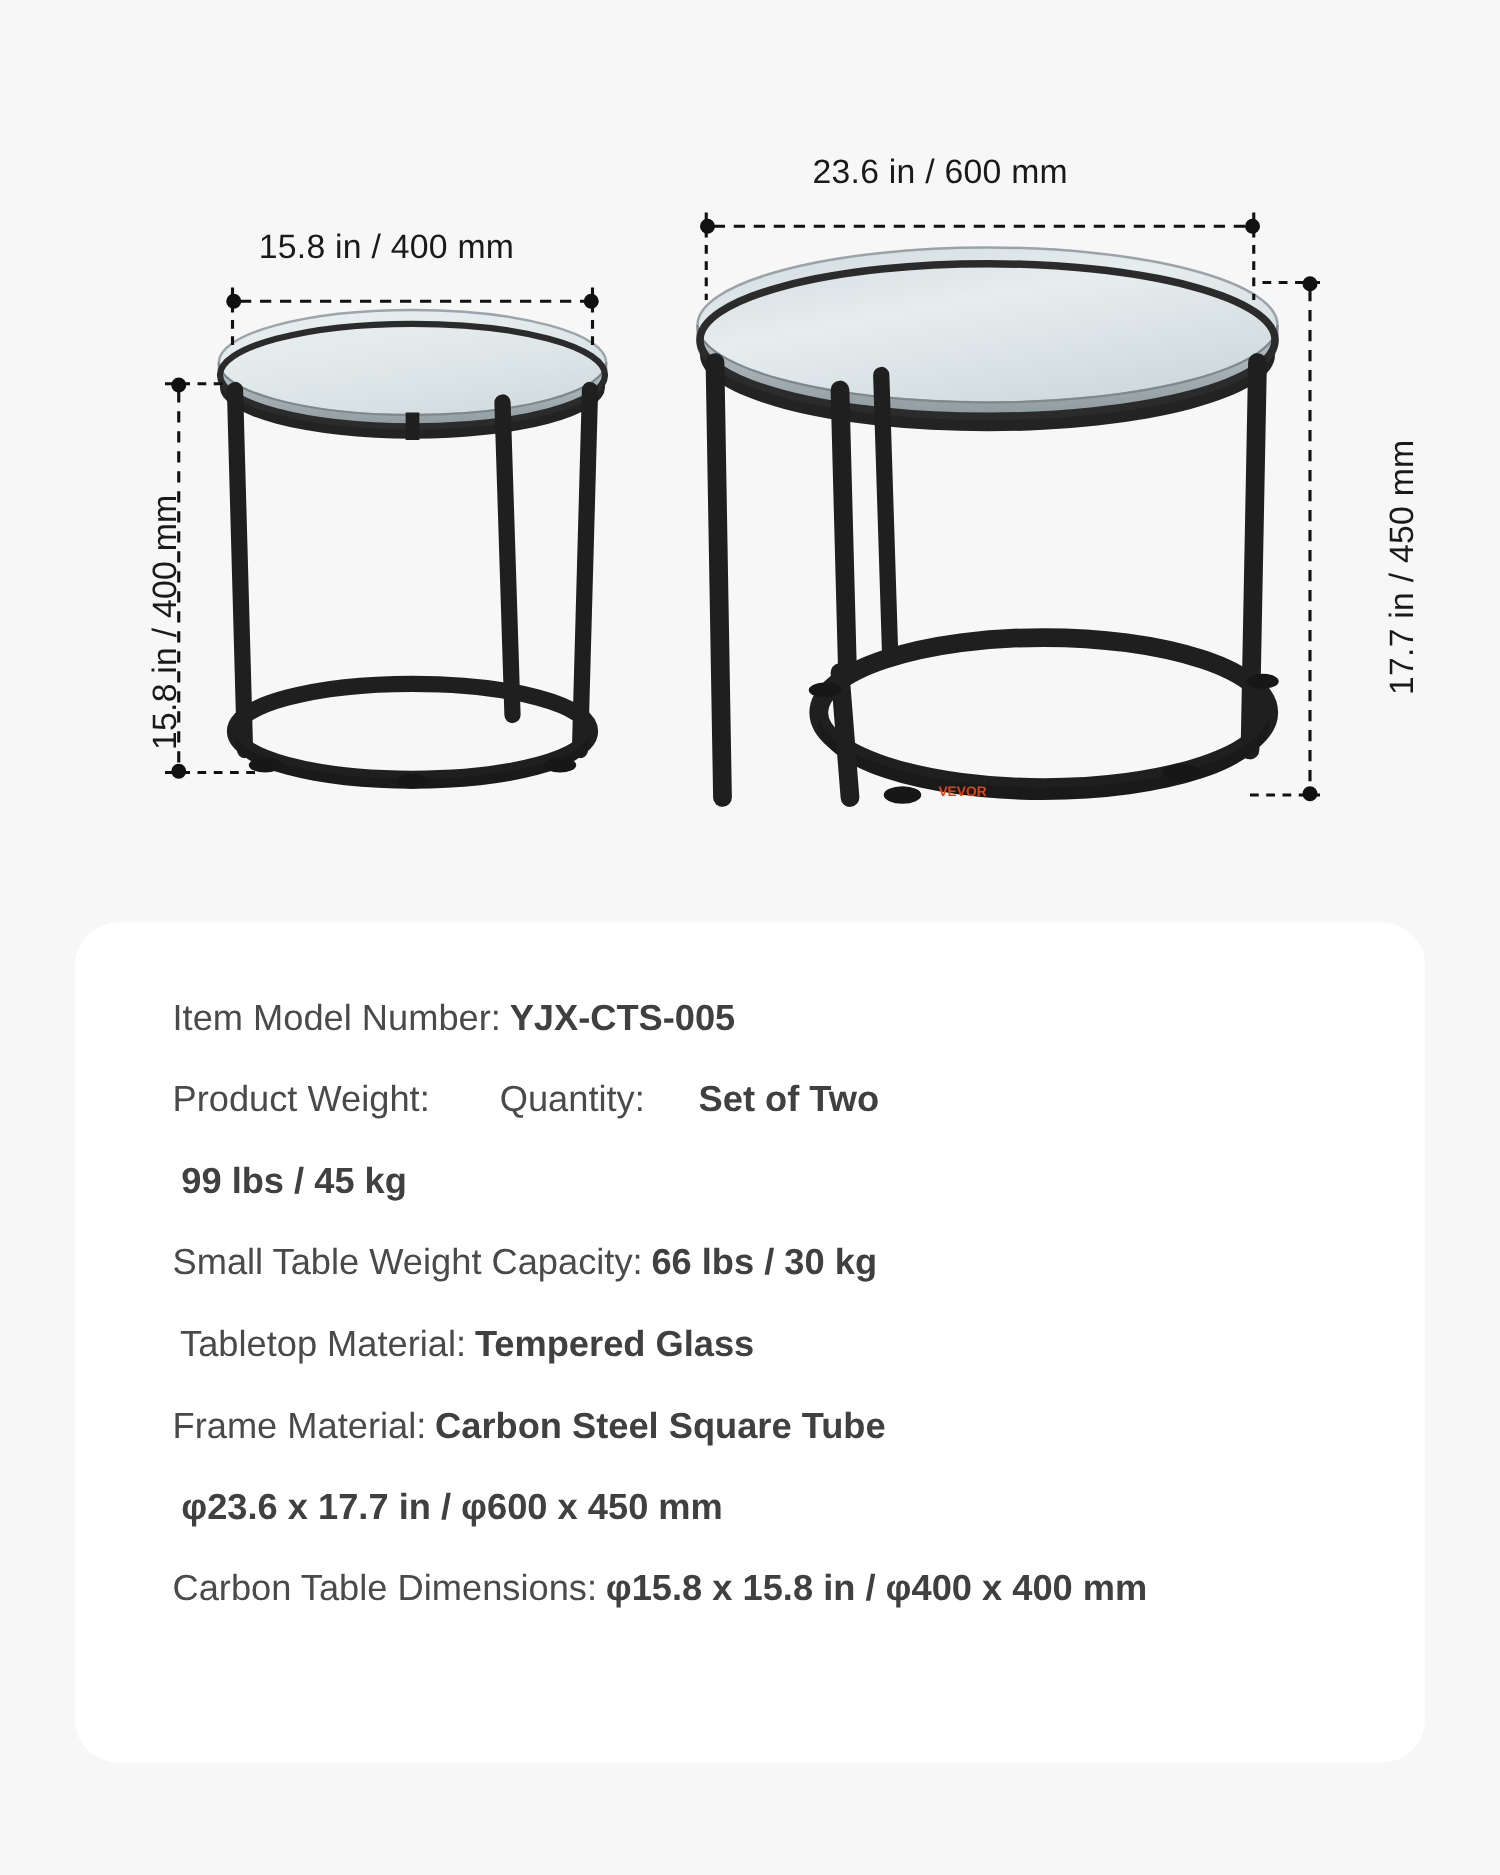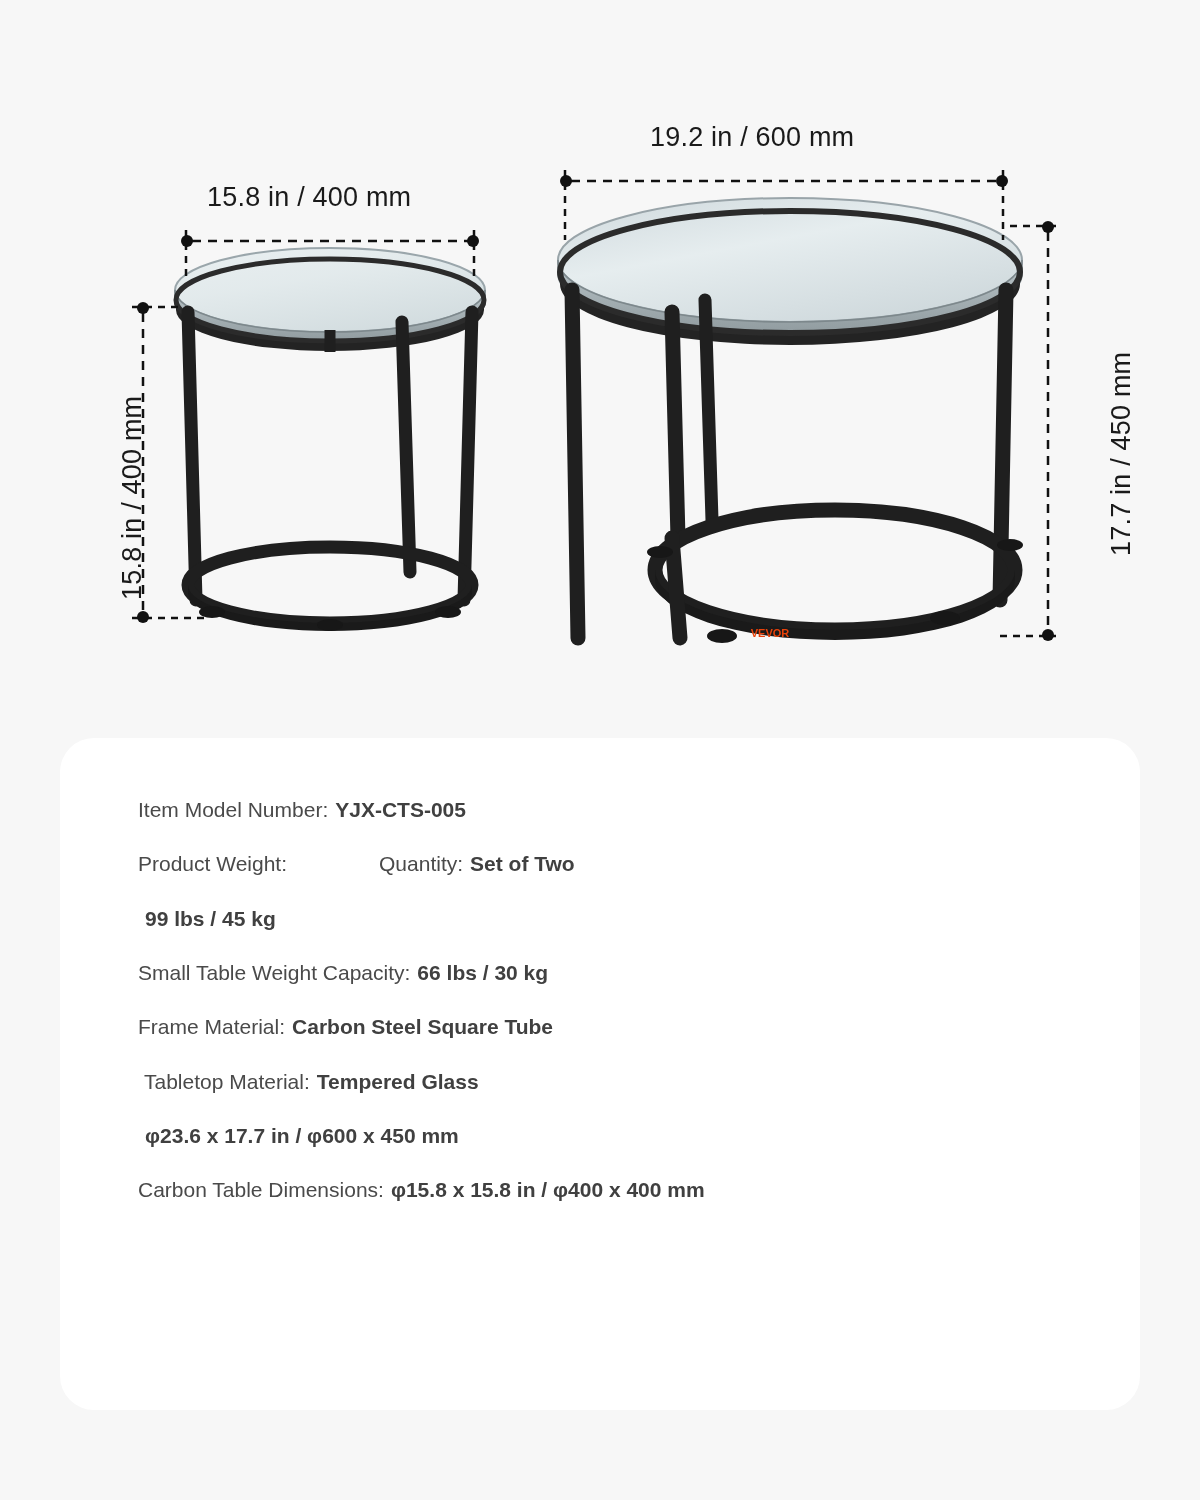"19.2 in / 600 mm" div.dim-label { text: 19.2 -> 23.6 }
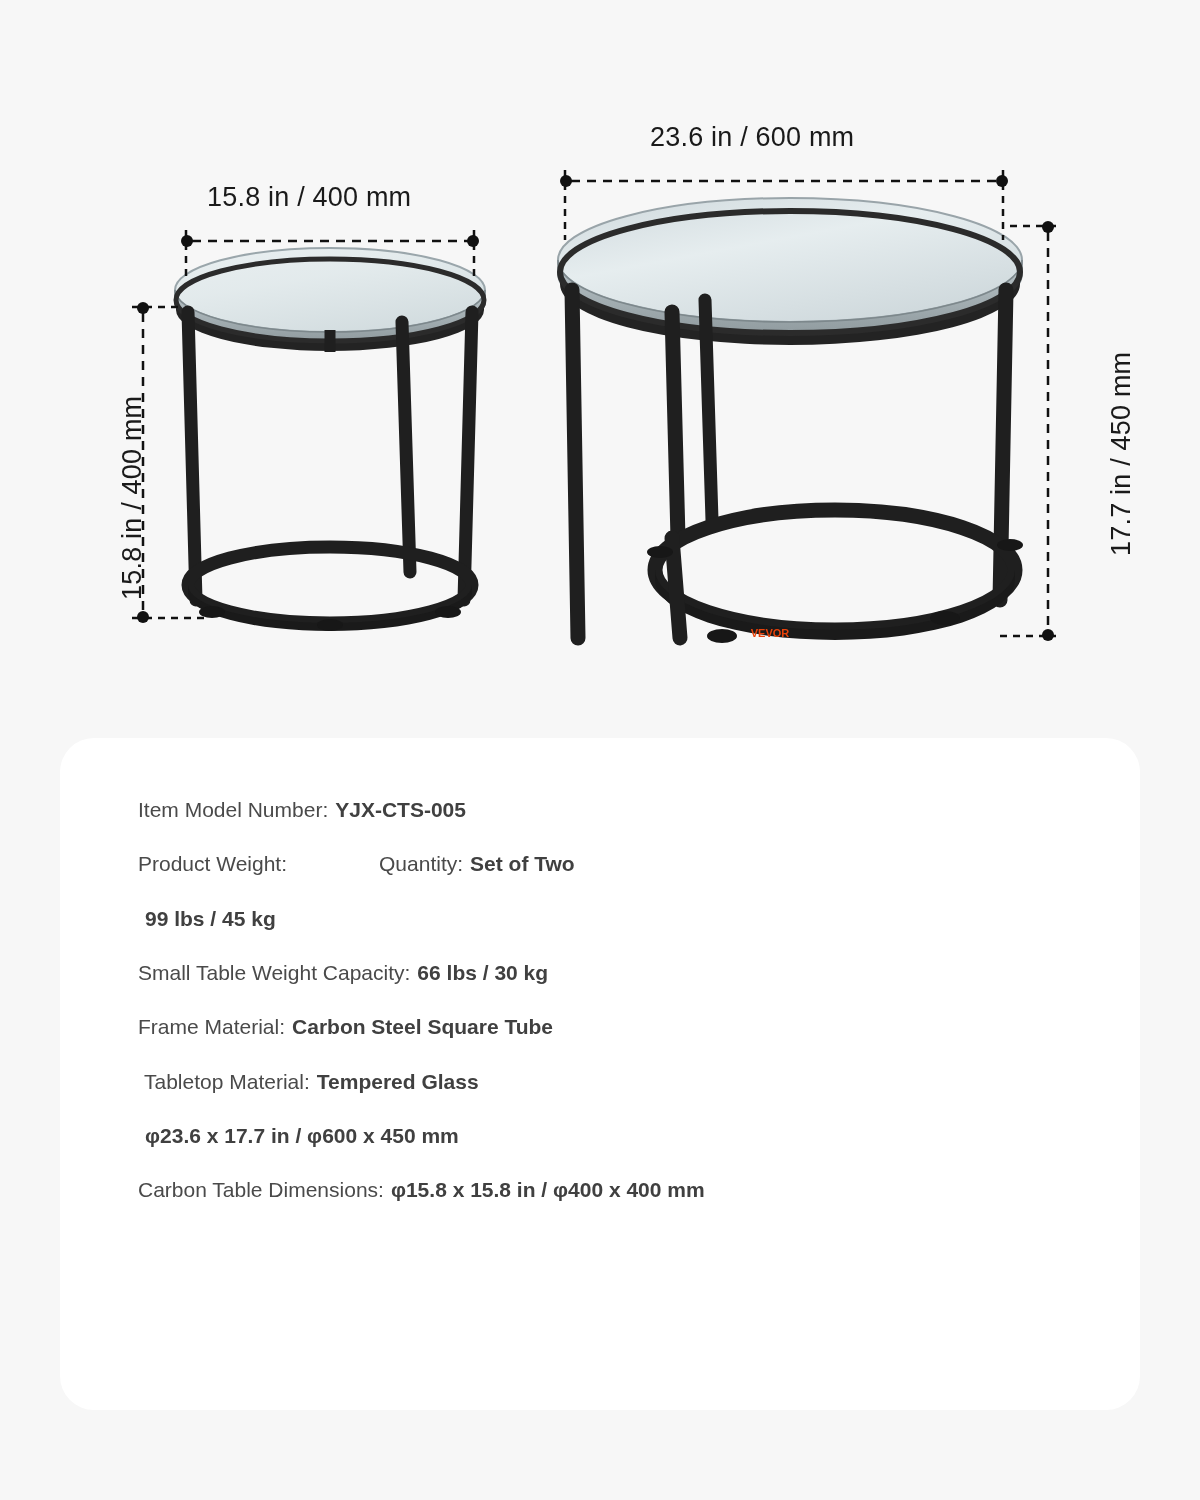"Item Model Number:" .spec-row { font-size: 21px -> 29px }
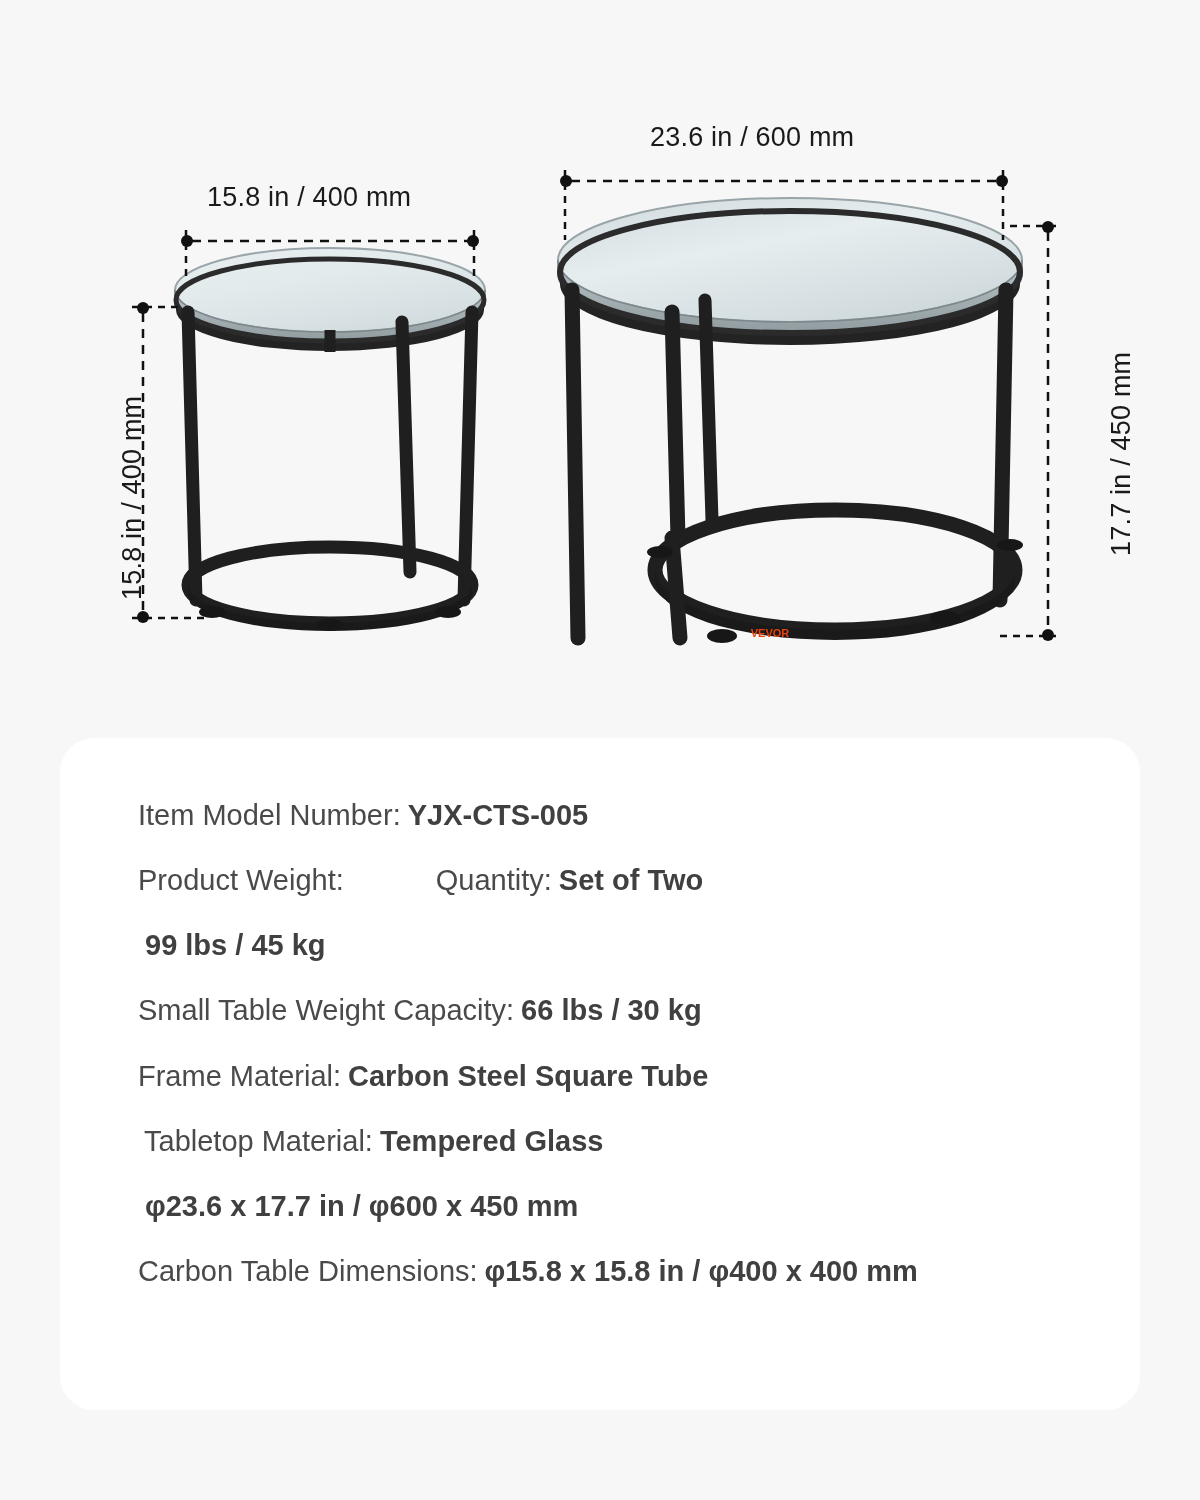"Quantity:" .spec-row .second-group { gap: none -> 36px; margin-left: 92px -> 56px }
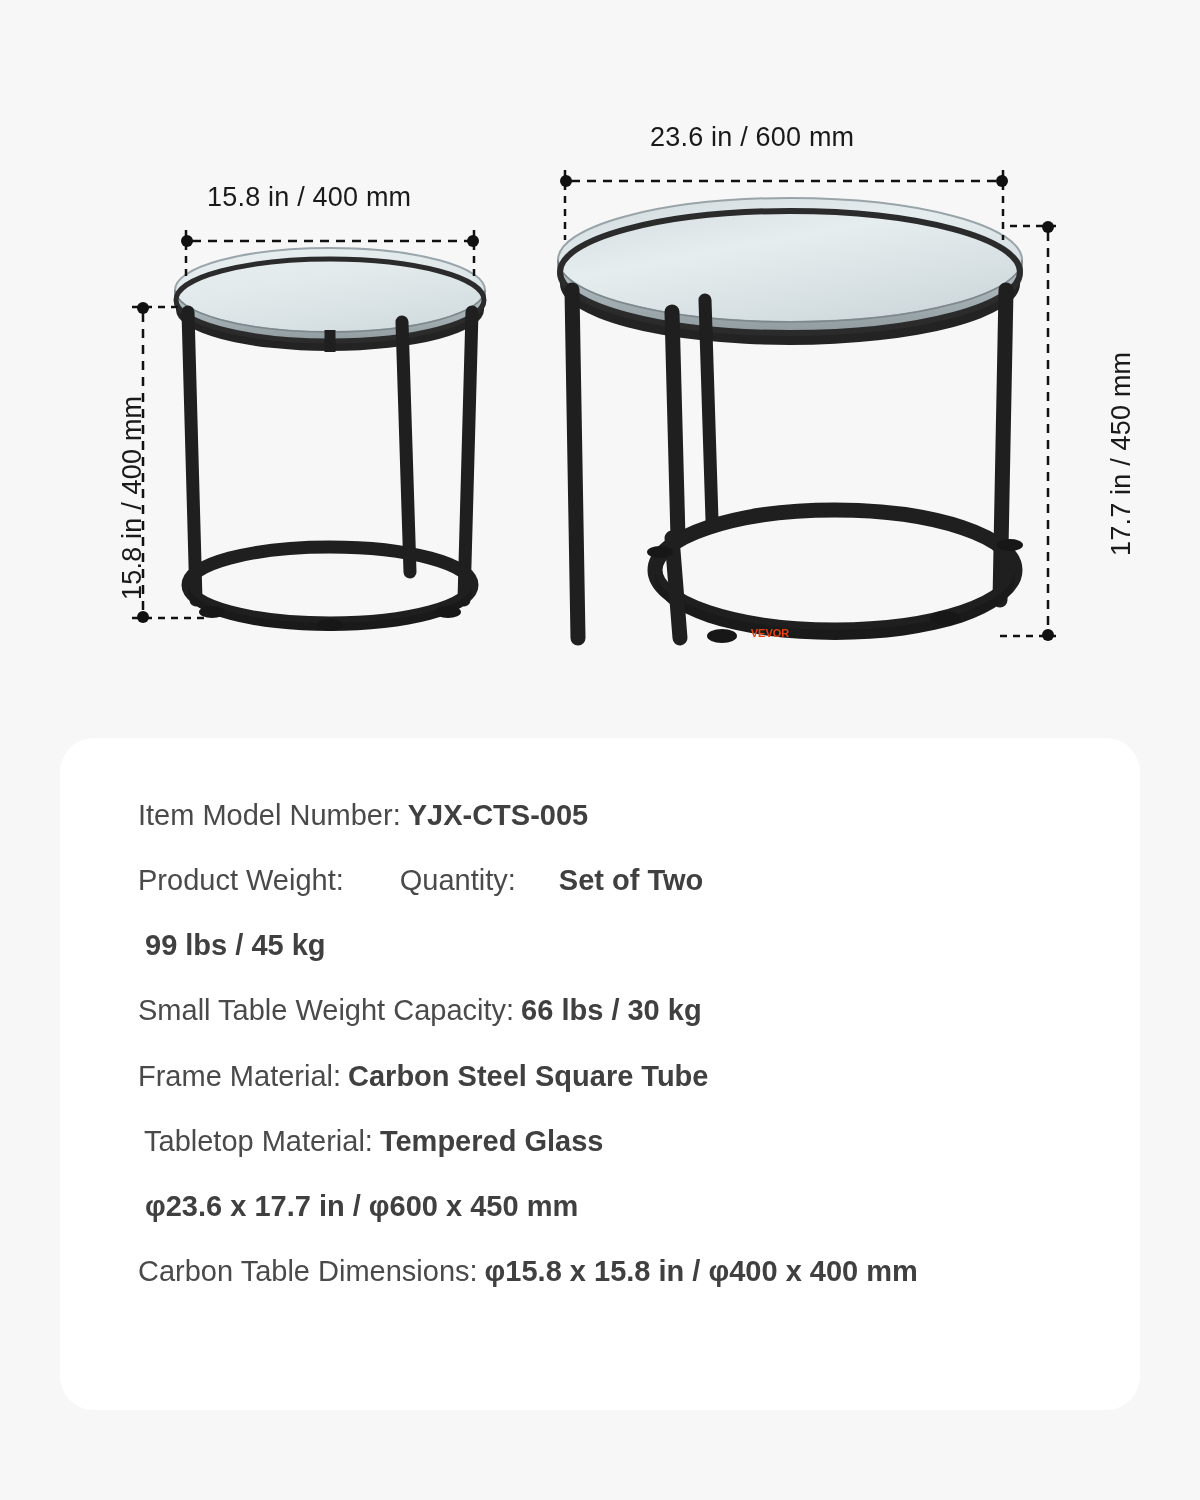"Frame Material:" div.spec-row { order: before "Tabletop Material:" -> after "Tabletop Material:" }
